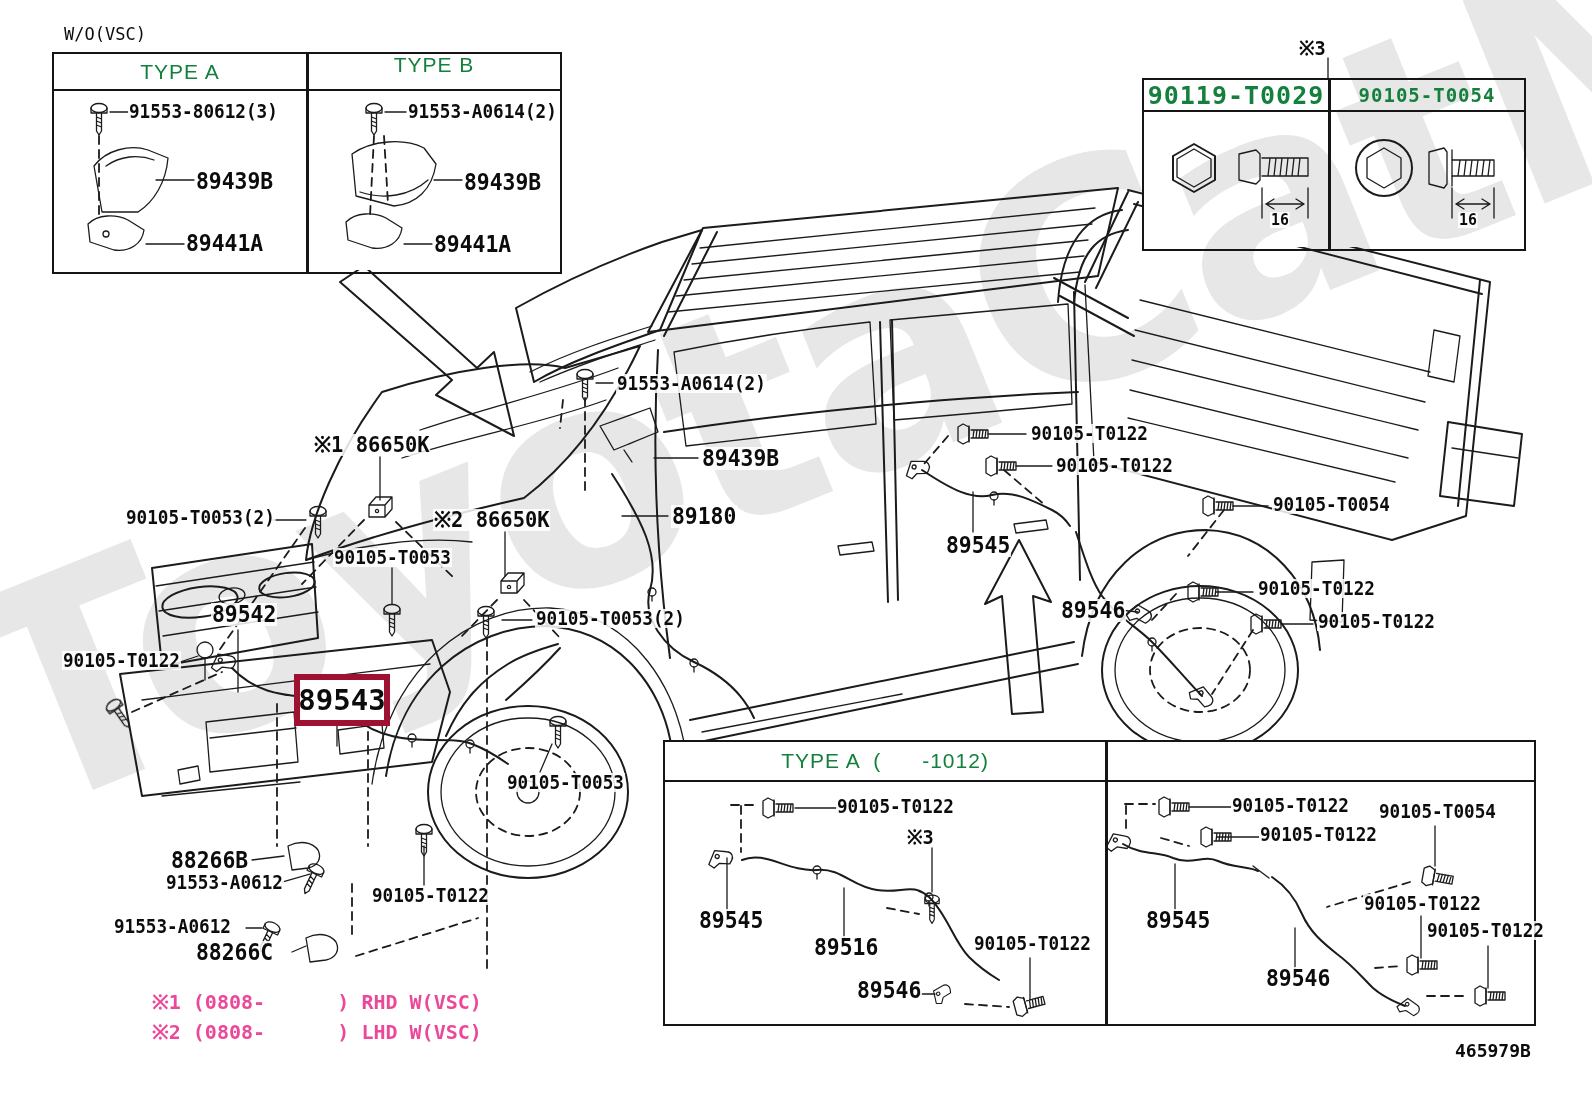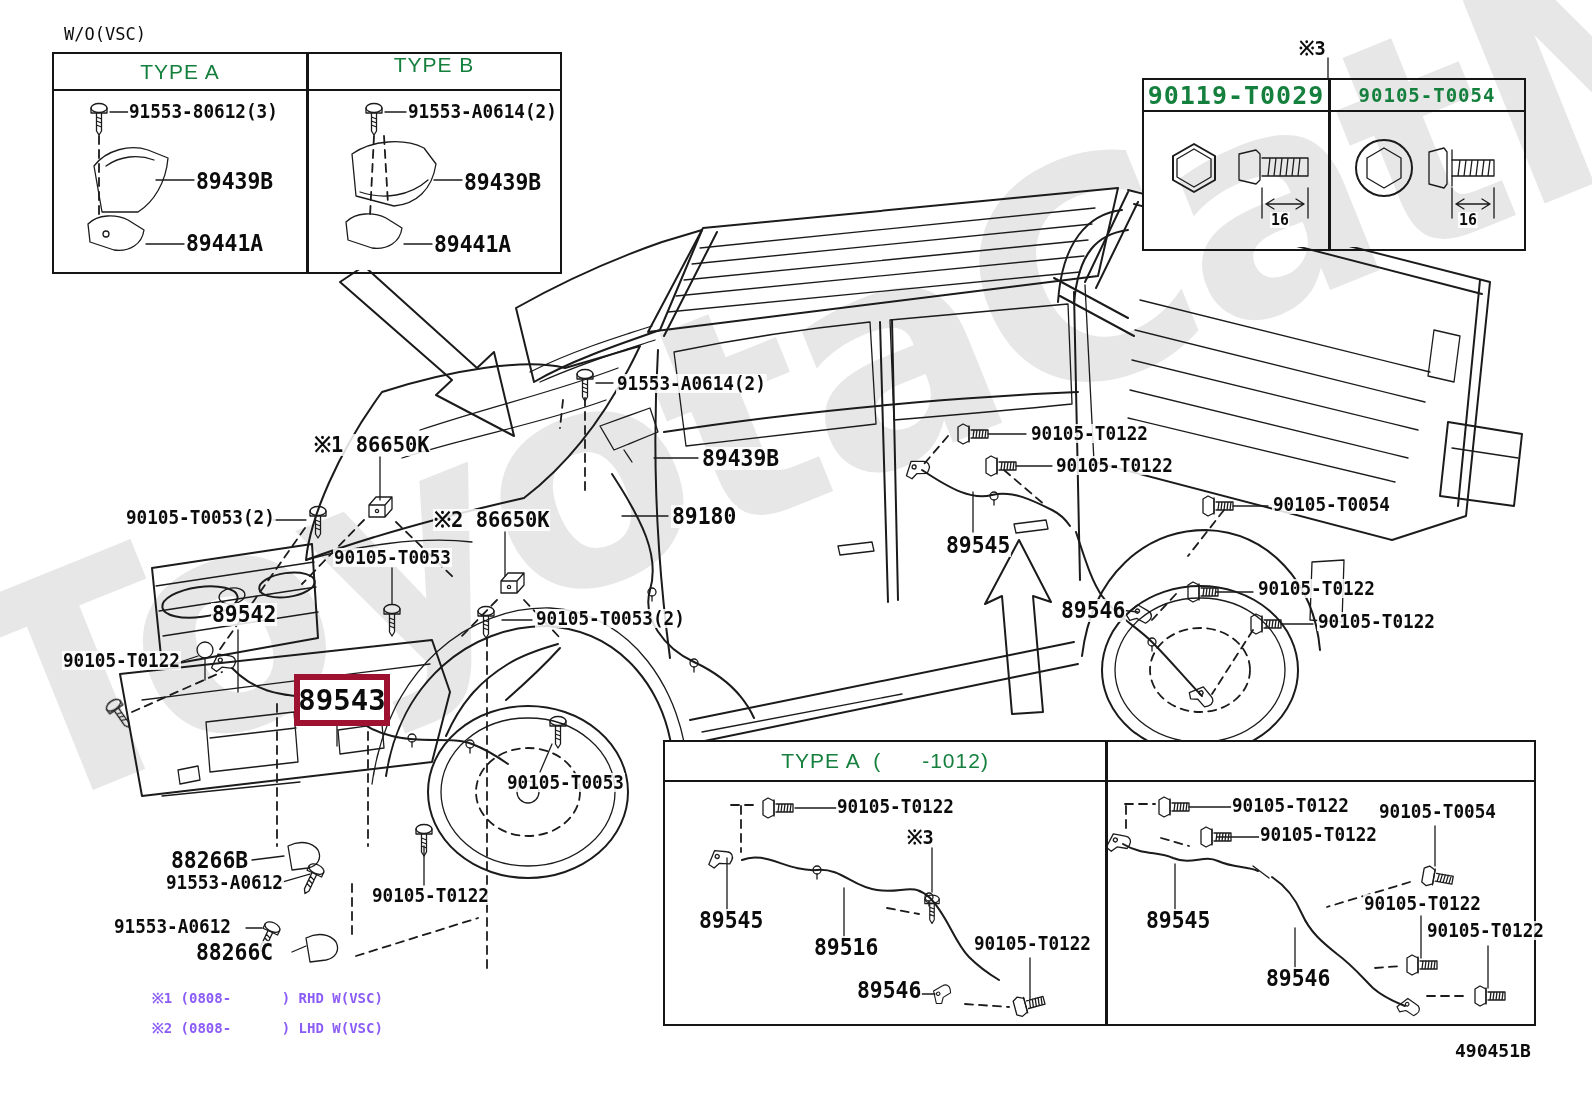"※1 (0808- ) RHD W(VSC)" .note { color: #8b5cf6 -> #ec4899; font-size: 14px -> 20px }
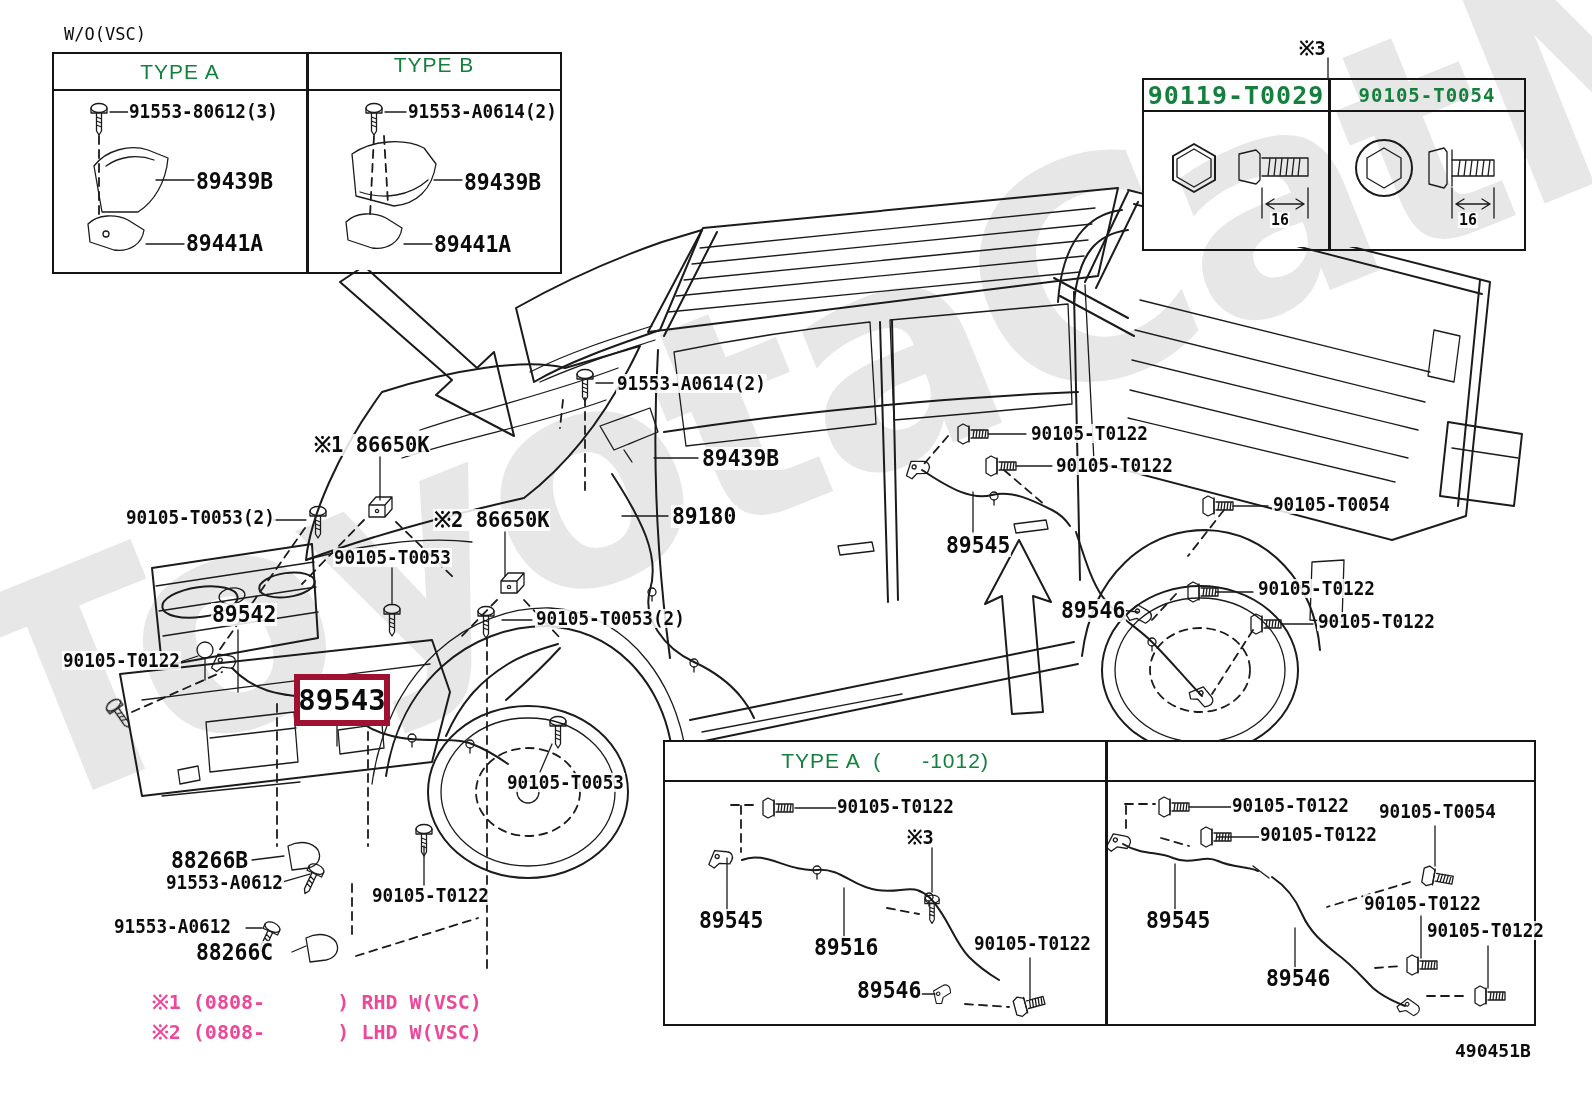"490451B" div { text: 490451B -> 465979B }
